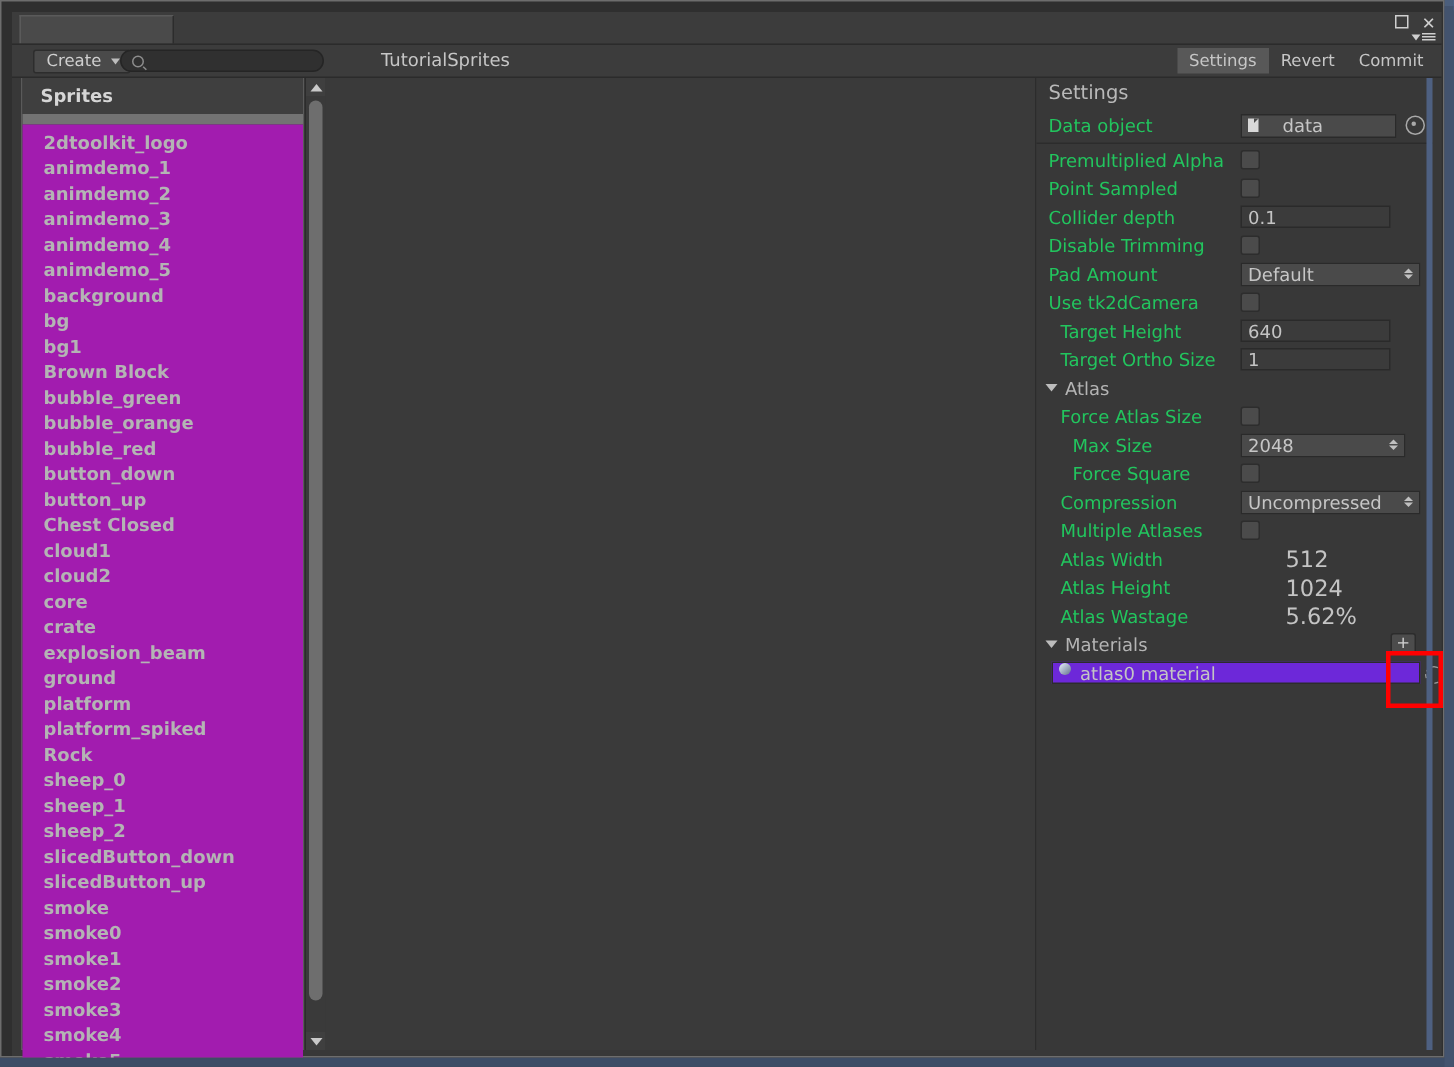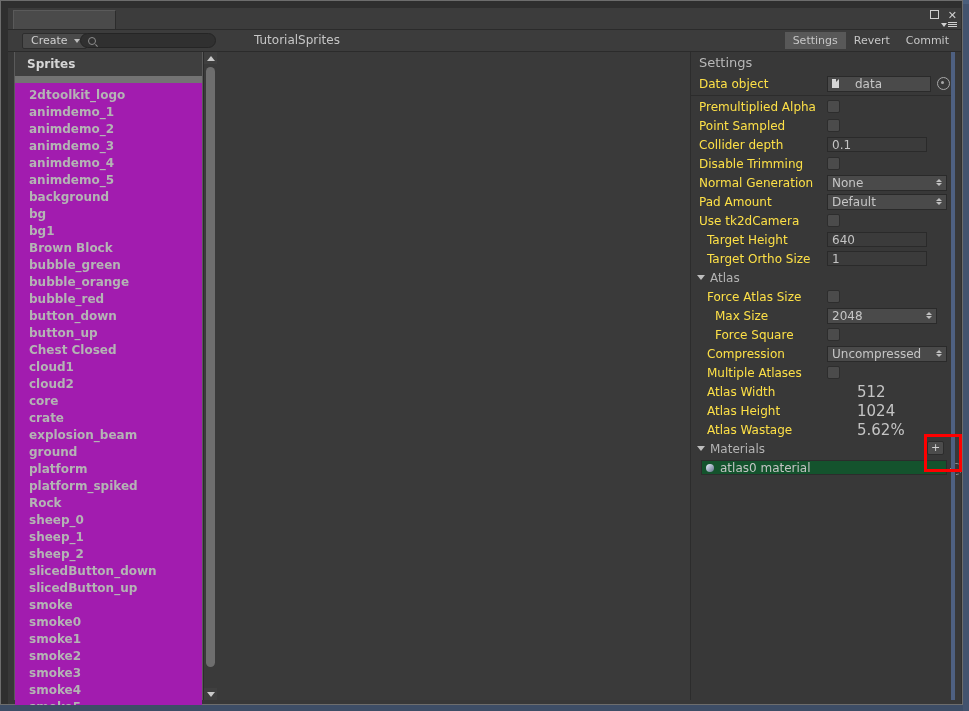"Data object" .row .lbl { color: #fde047 -> #22c55e }
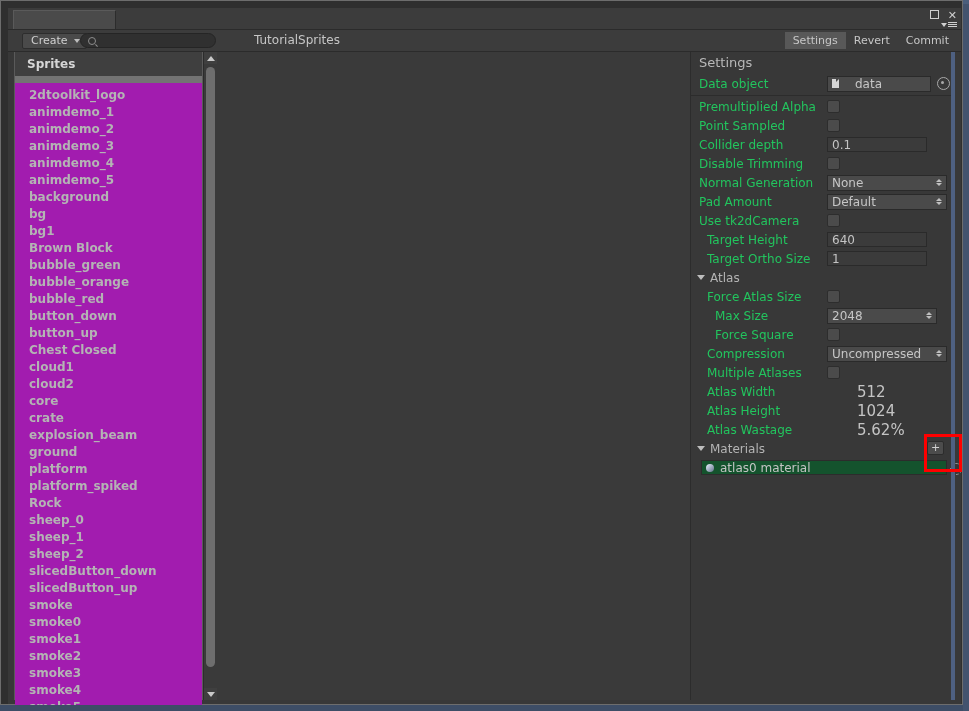"Normal Generation" div.row { html: <div> <span>Normal Generation</span> <span> <span>None</span> <span> <span></span> <span></span> </span> </span> </div> -> none }
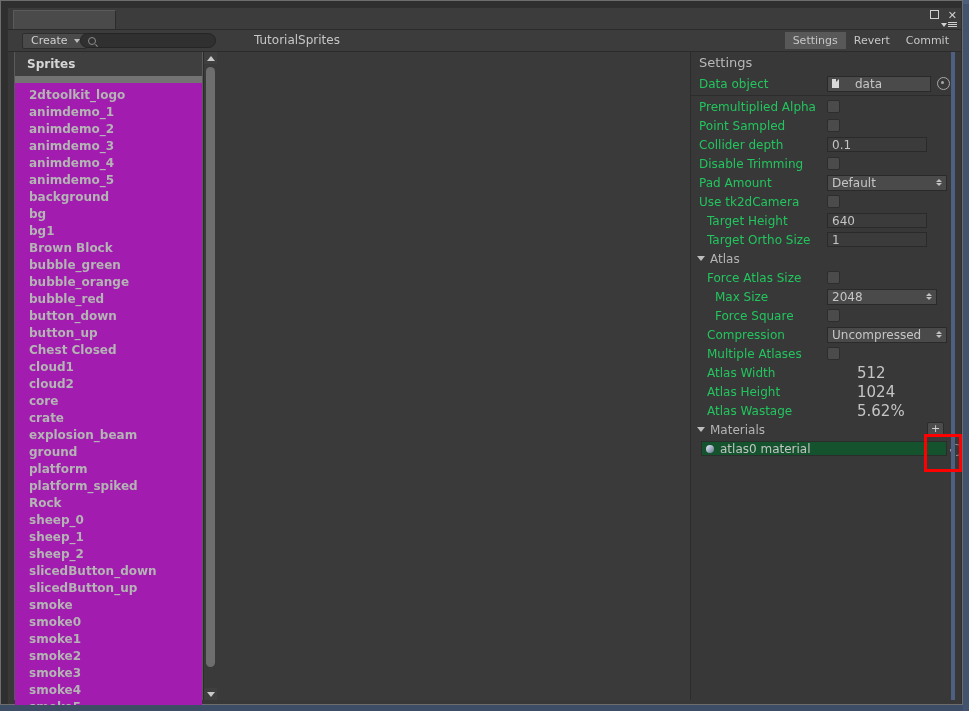"atlas0 material" .matrow { align-items: center -> flex-start; background: #14532d -> #6d28d9 }
